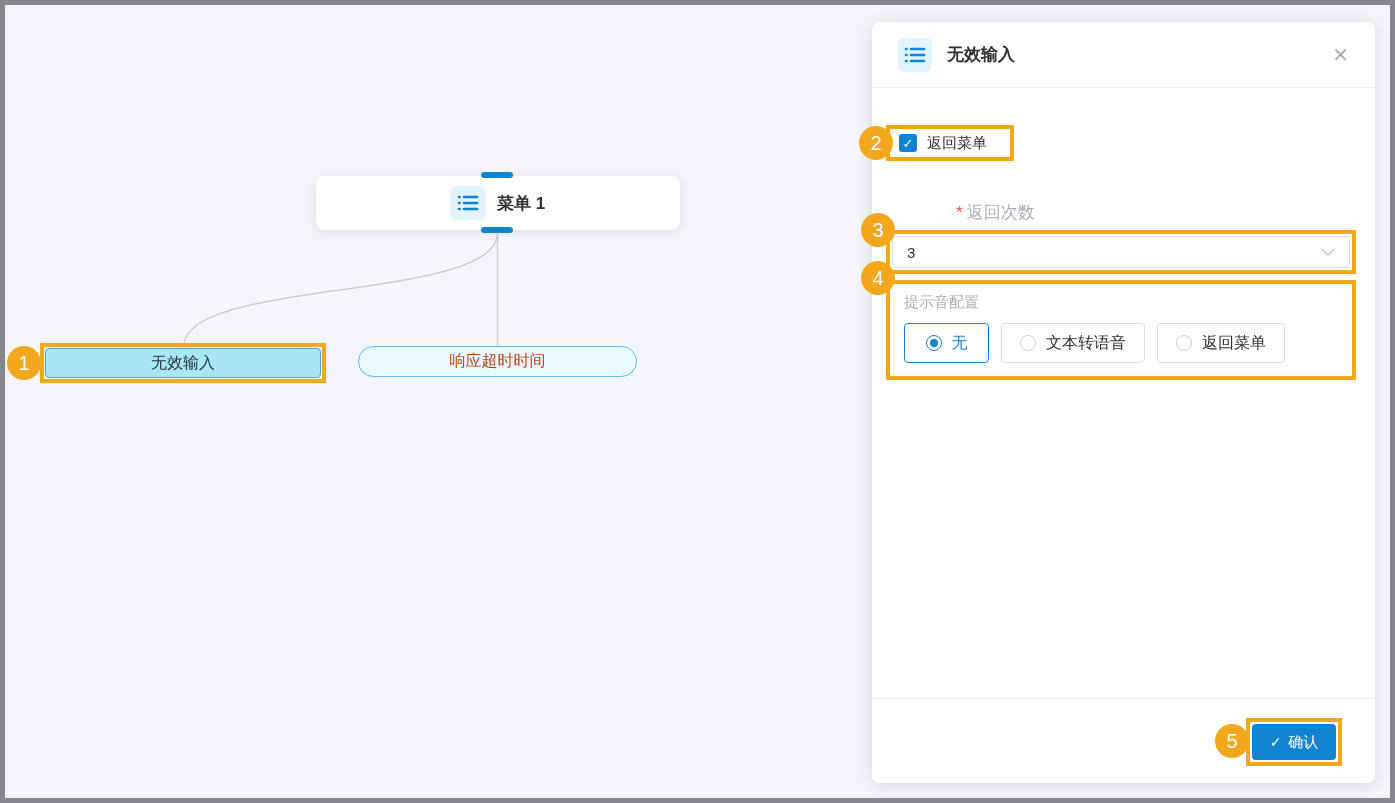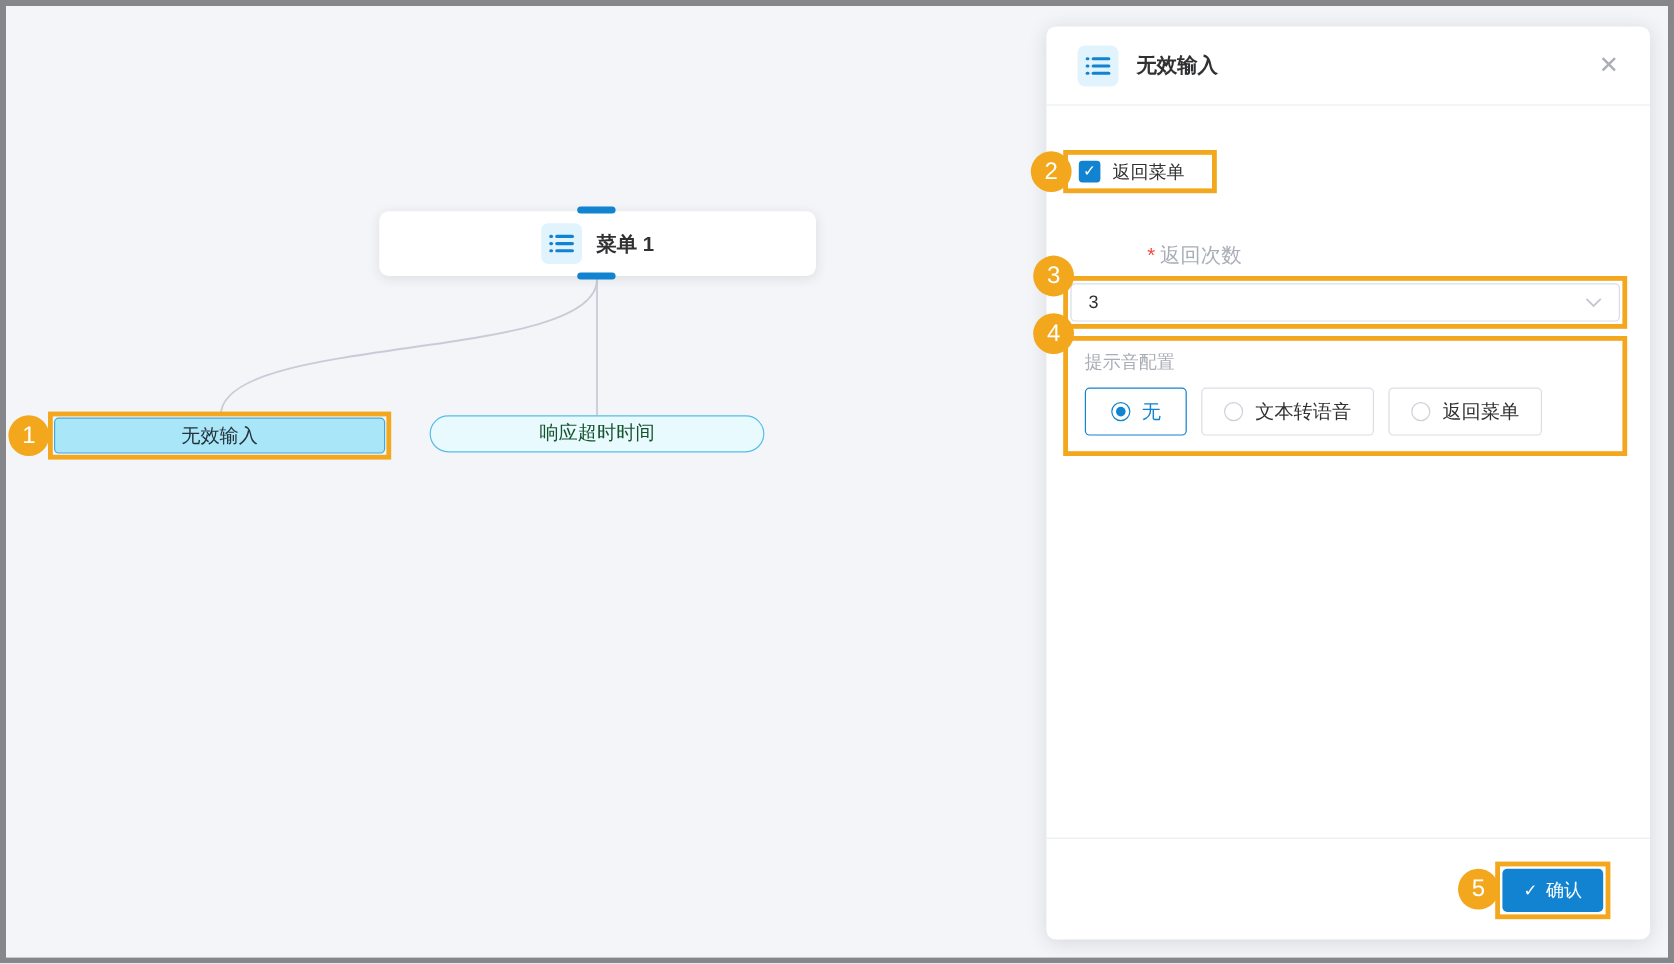"响应超时时间" .node-timeout { color: #14532d -> #c2410c }
